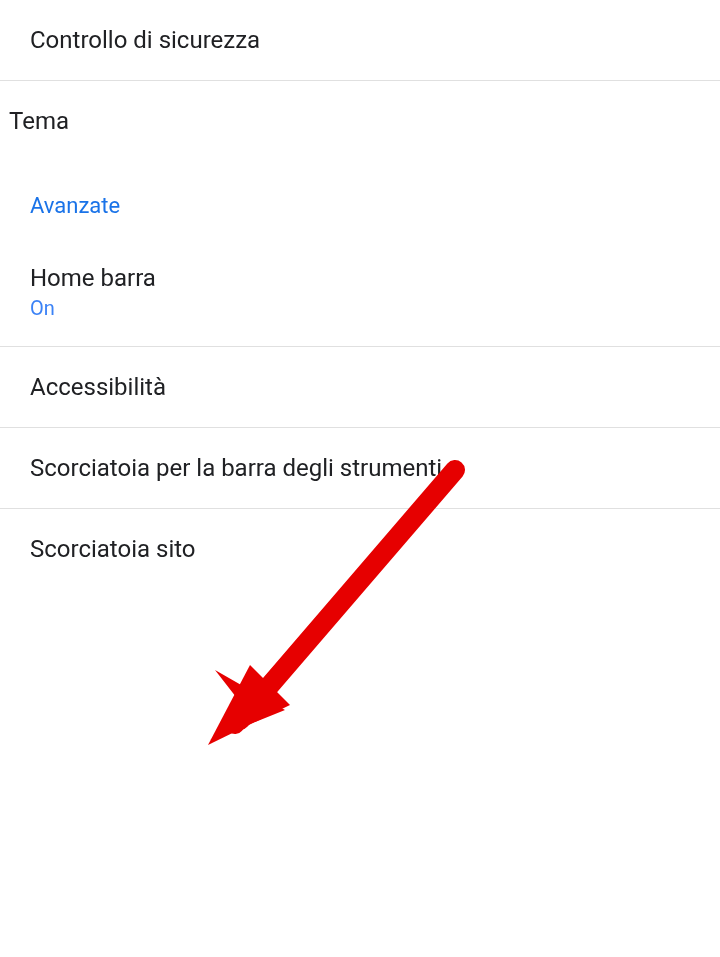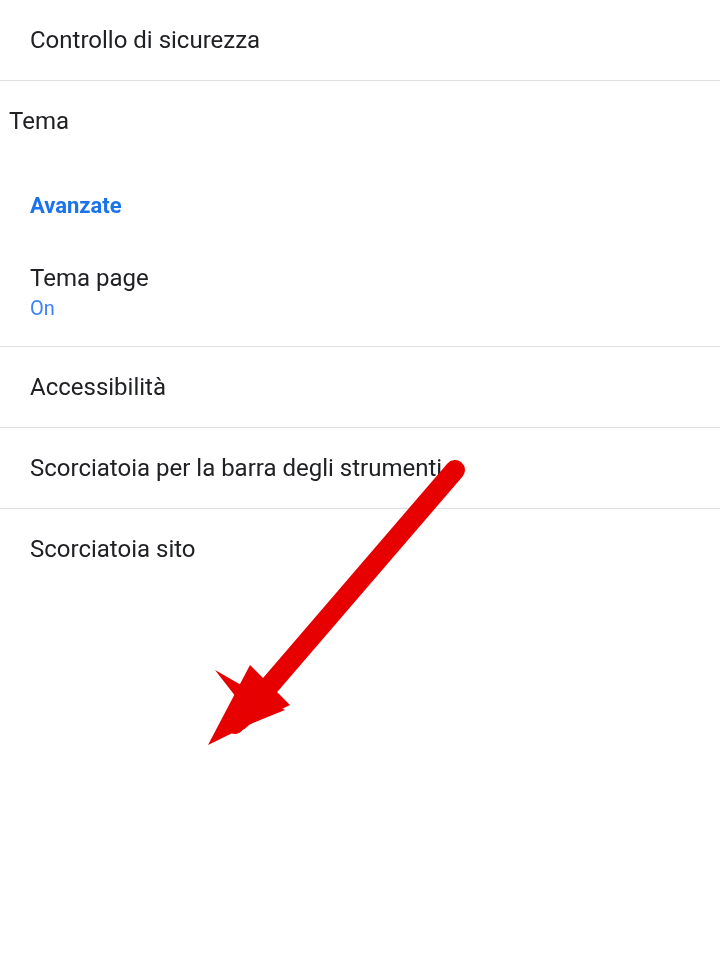"Avanzate" .section-header { font-weight: 700 -> 400 }
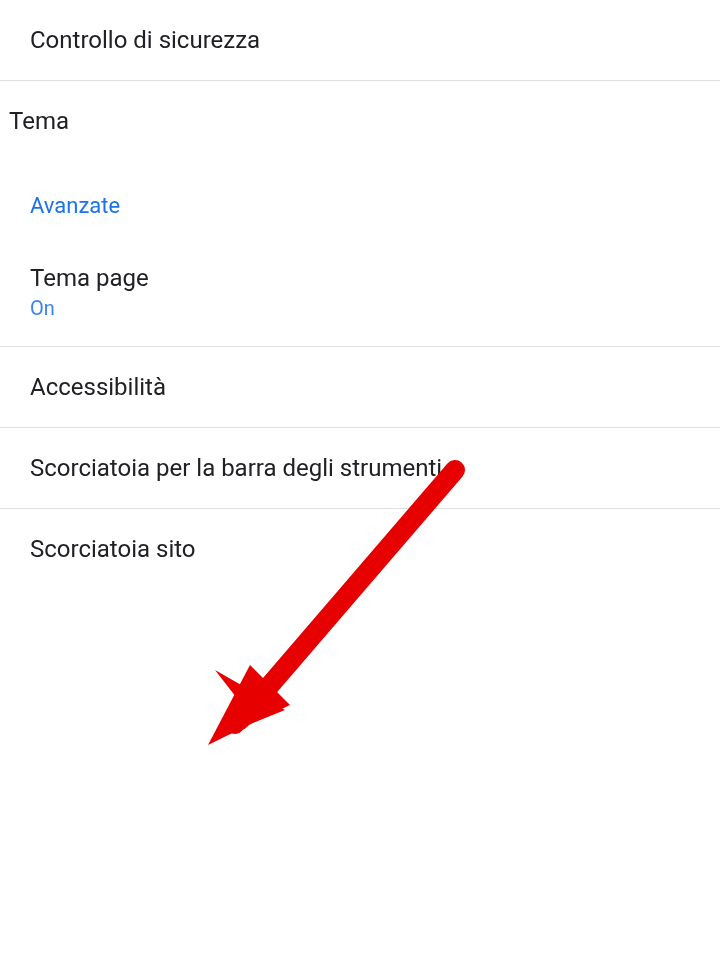"Tema page" div.item-title { text: Tema page -> Home barra }
